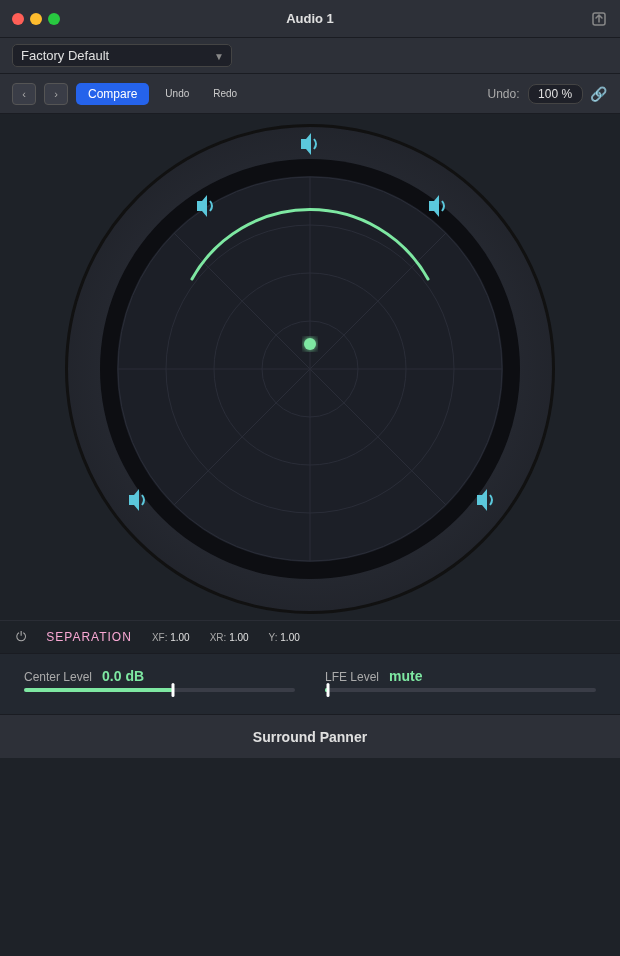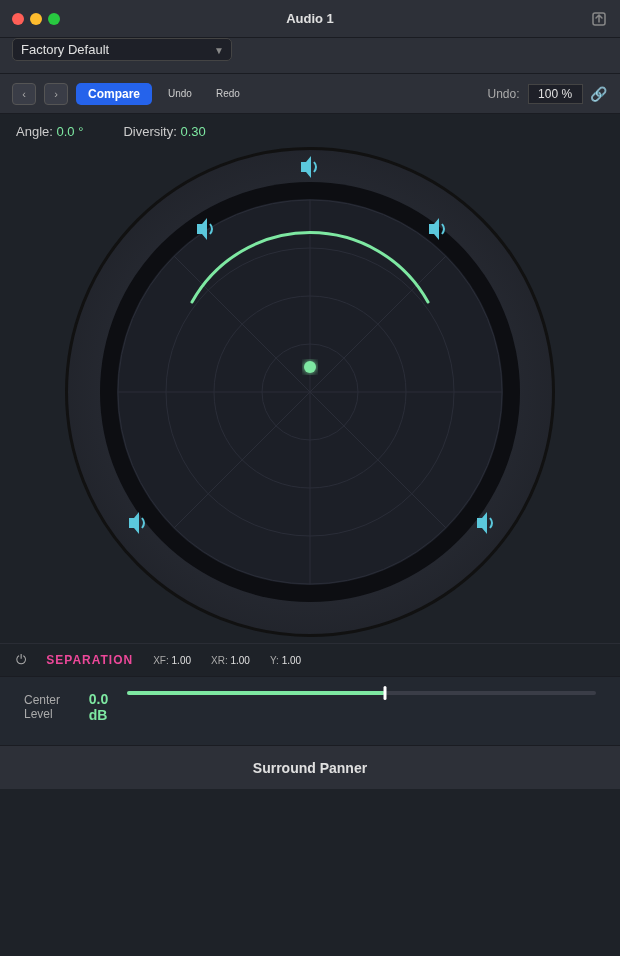"Factory Default" .preset-bar { align-items: flex-start -> center }
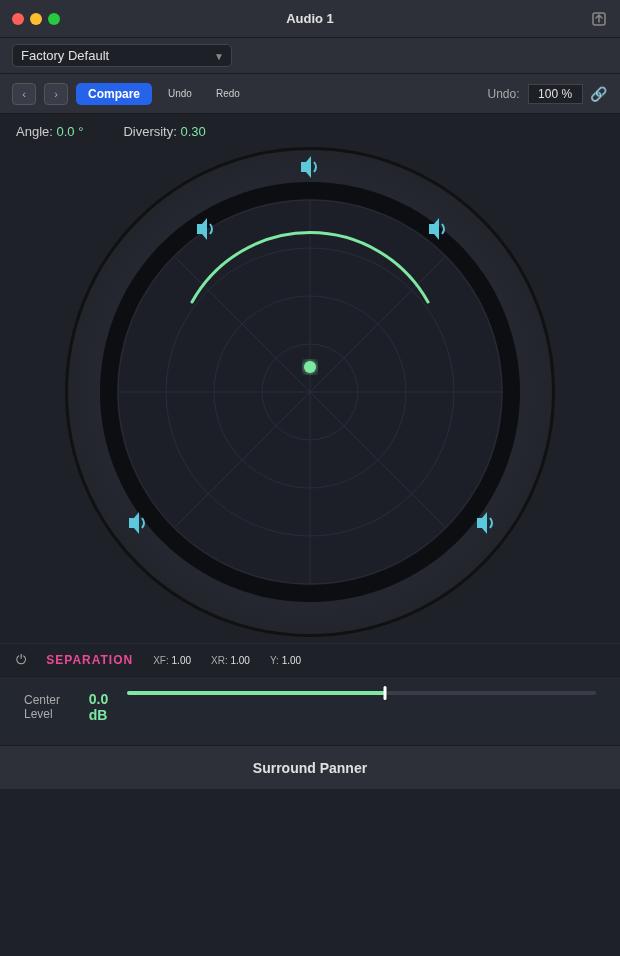"Compare" .compare-btn { font-weight: 700 -> 400 }
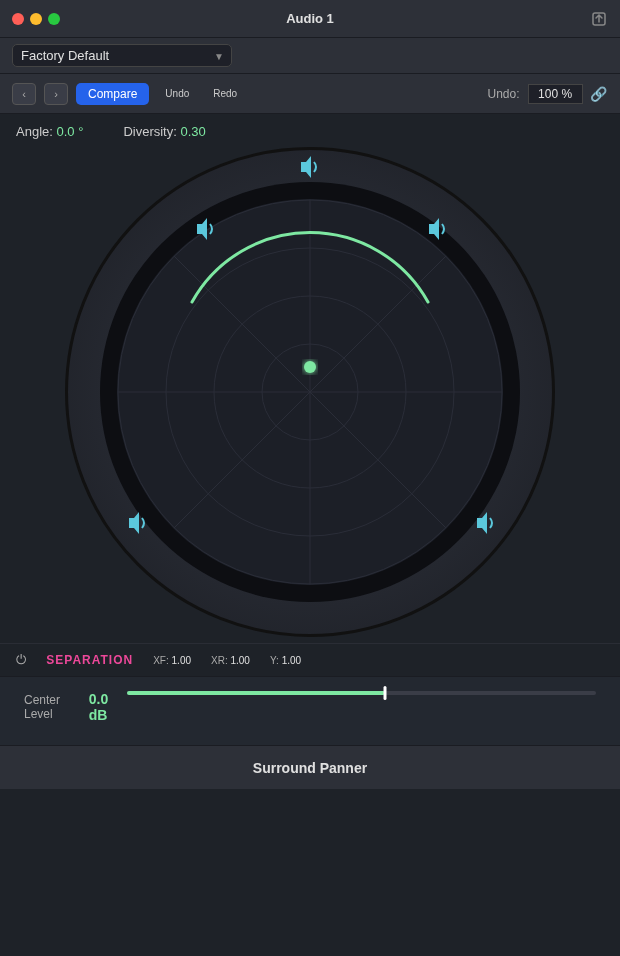"100 %" .view-value { border-radius: 0 -> 8px }
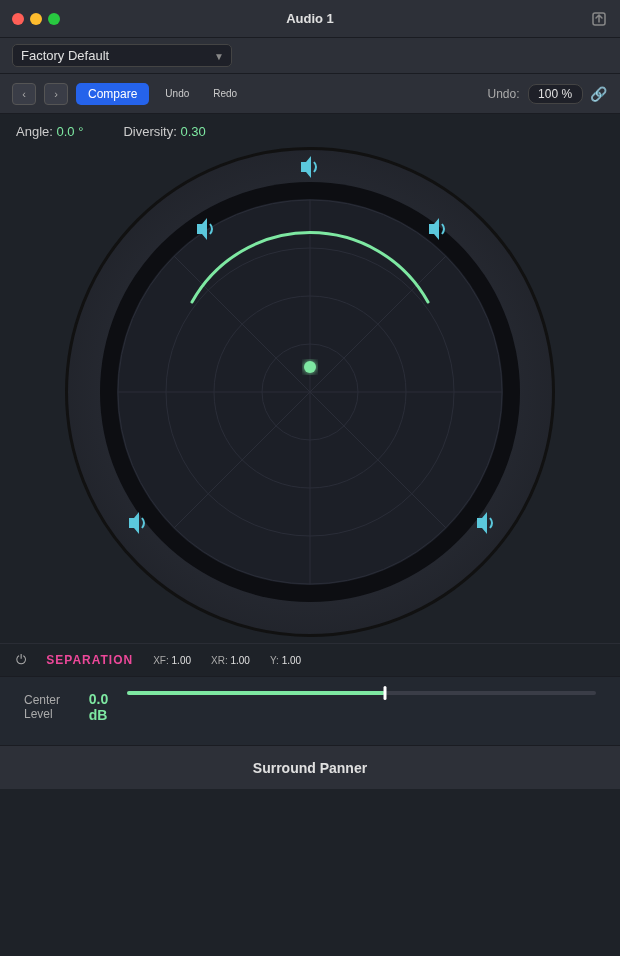"Angle: 0.0 °" div.params-row { html: <div> <div> <span>Angle:</span> <span>0.0 °</span> </div> <div> <span>Diversity:</span> <span>0.30</span> </div> </div> -> none }
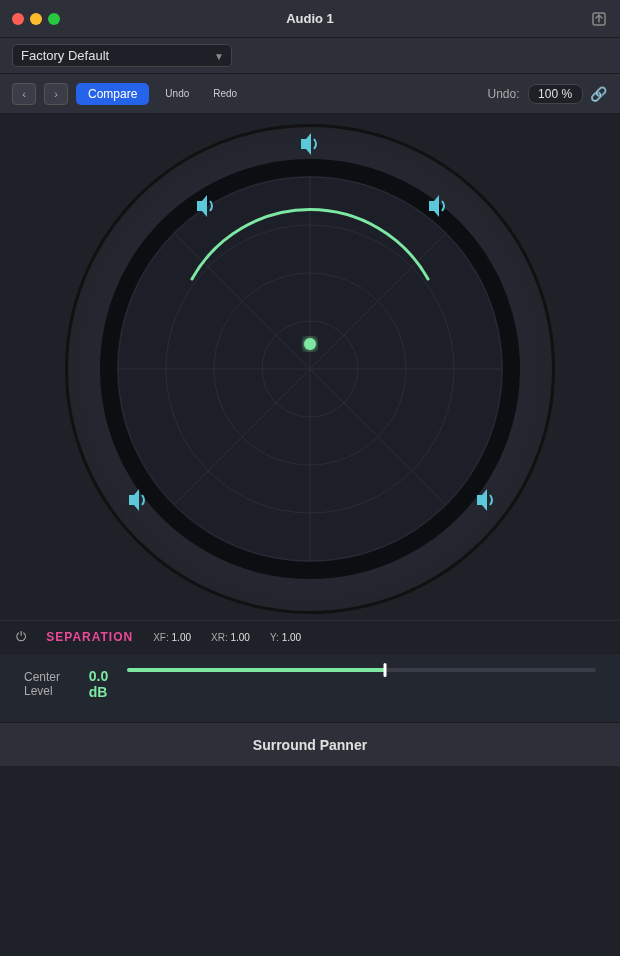"SEPARATION" .sep-label { color: #ec4899 -> #f9a8d4; font-weight: 700 -> 400 }
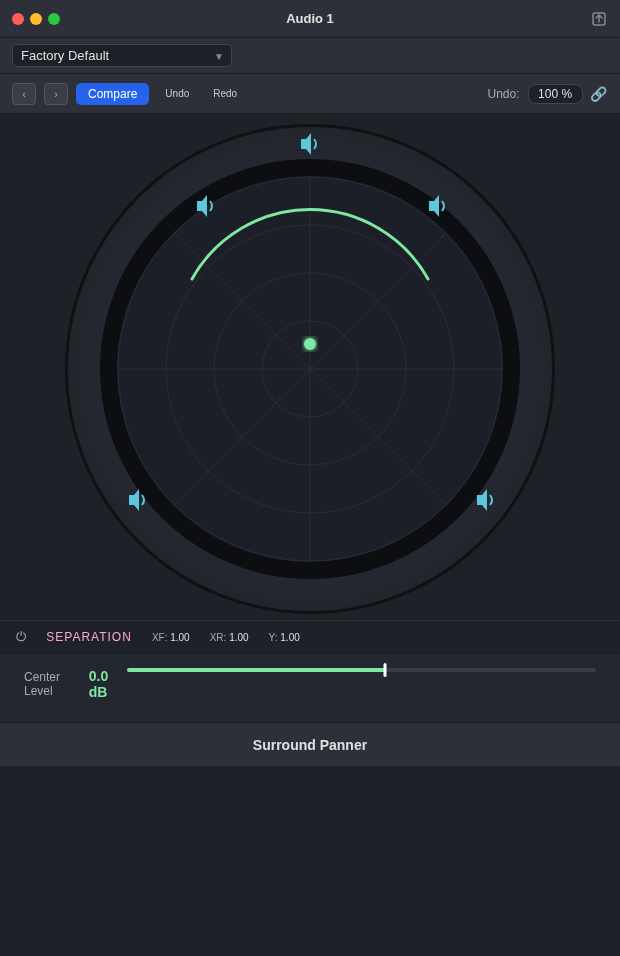"Center Level" .level-group { flex-direction: row -> column }
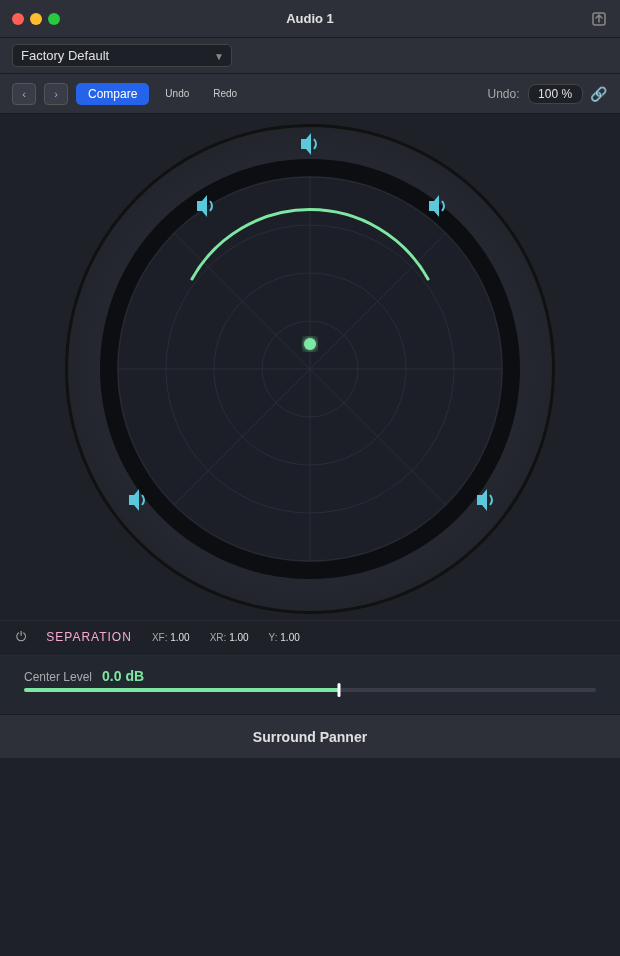"LFE Level" div.level-group { html: none -> <div> <div> <span>LFE Level</span> <span>mute</span> </div> <div> <div></div> <div></div> </div> </div> }
